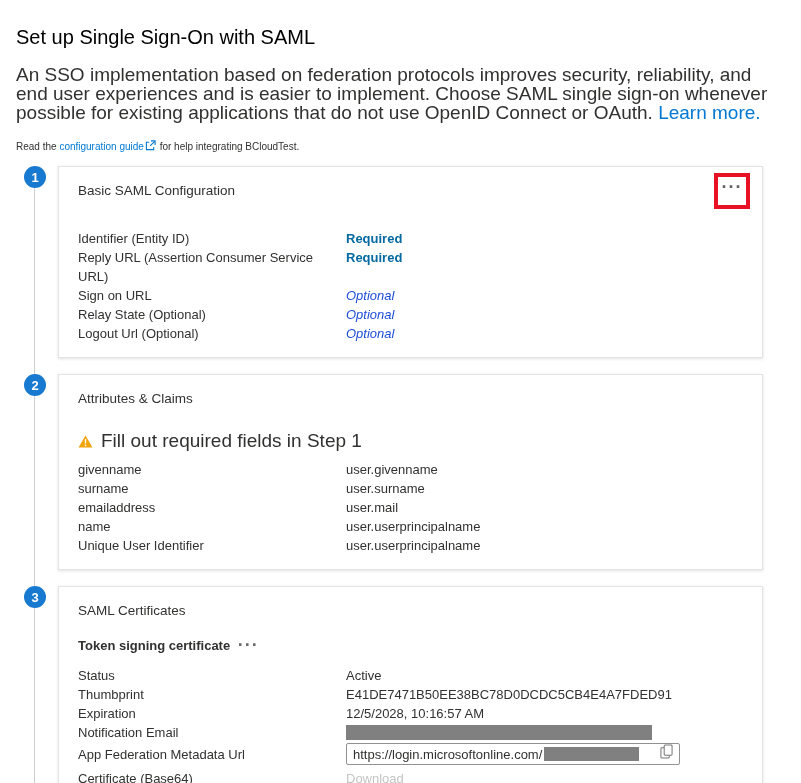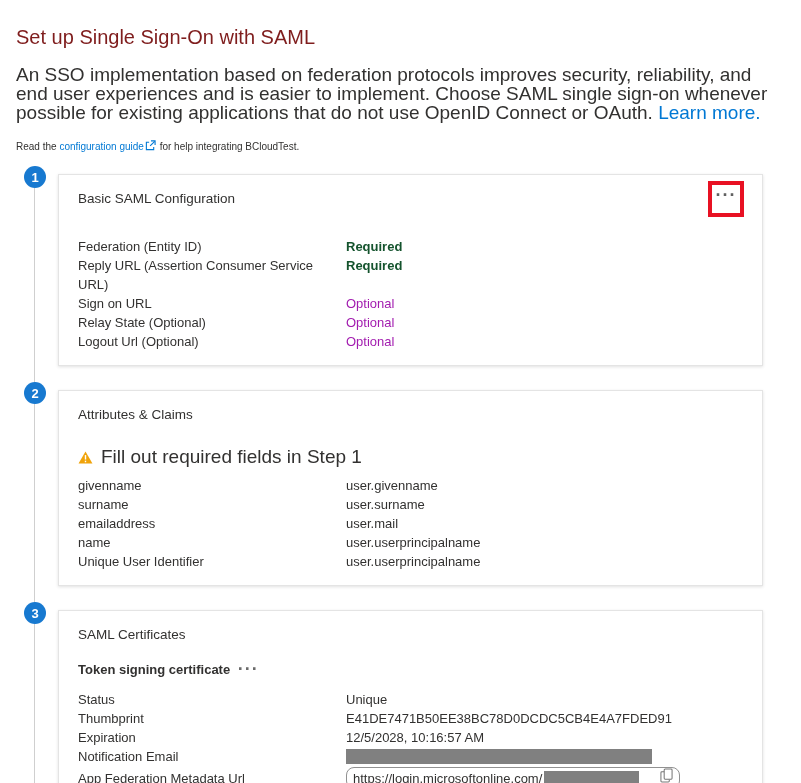"Set up Single Sign-On with" .page-title { color: #7f1d1d -> #000000 }
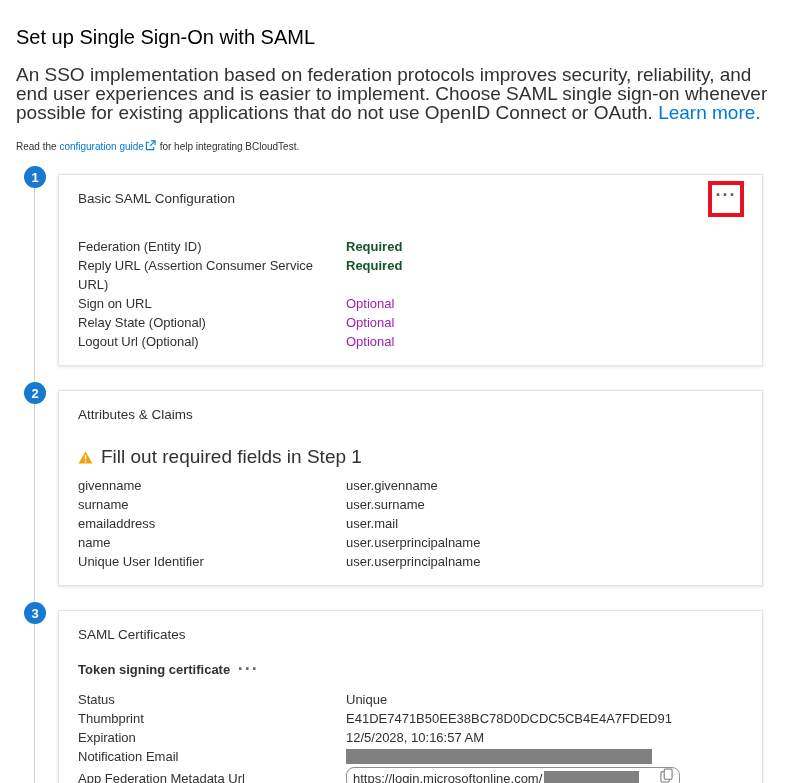"Basic SAML Configuration" .card { margin-top: 8px -> none; padding: 13px 20px 14px 19px -> 13px 14px 14px 19px }
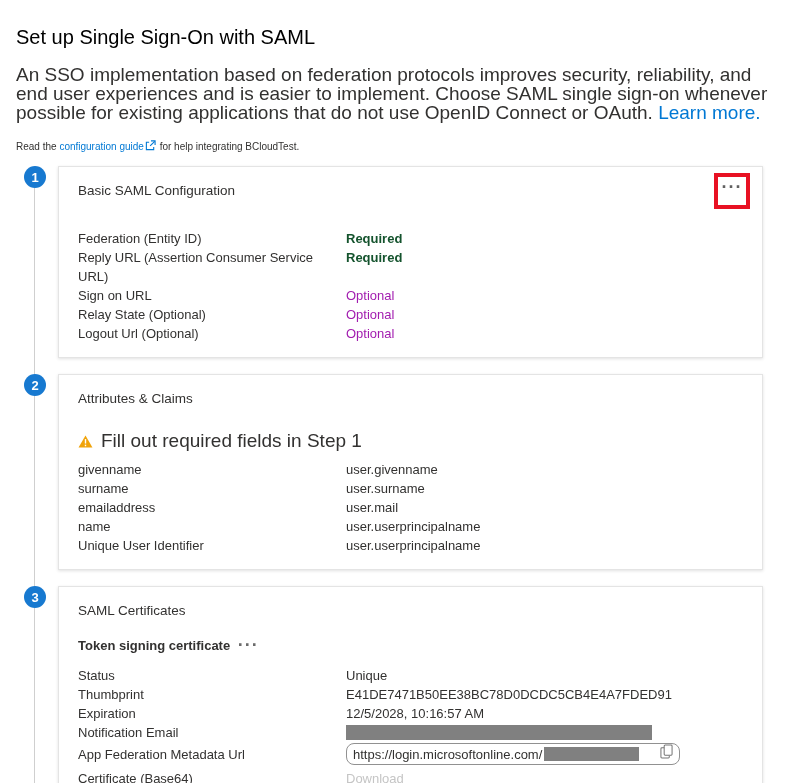"Federation (Entity ID)" span.lbl { text: Federation -> Identifier }
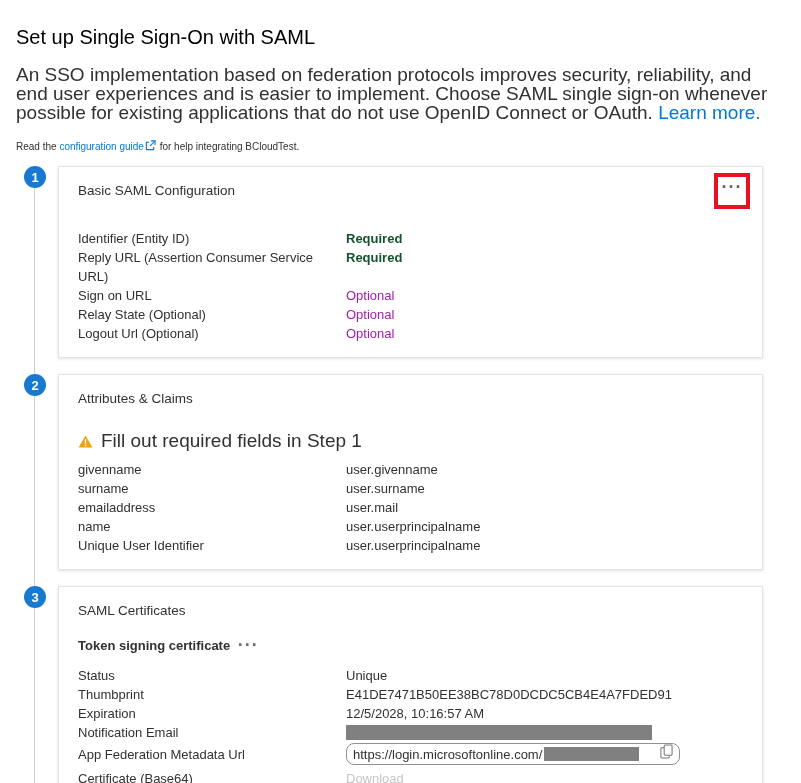"Required" .val-required { color: #14532d -> #0369a1 }
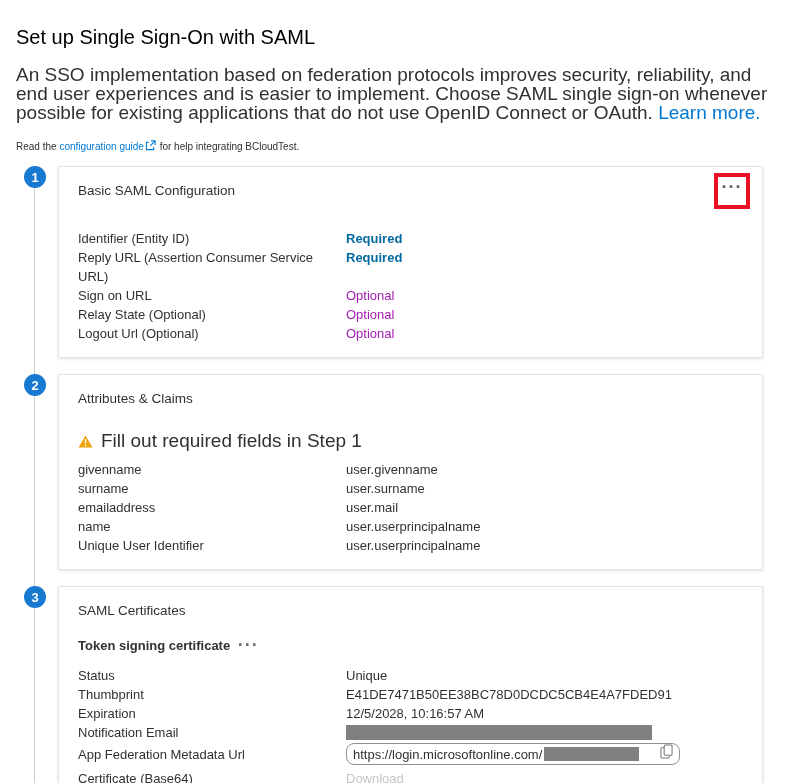"Optional" .val-optional { color: #a21caf -> #1d4ed8; font-style: none -> italic }
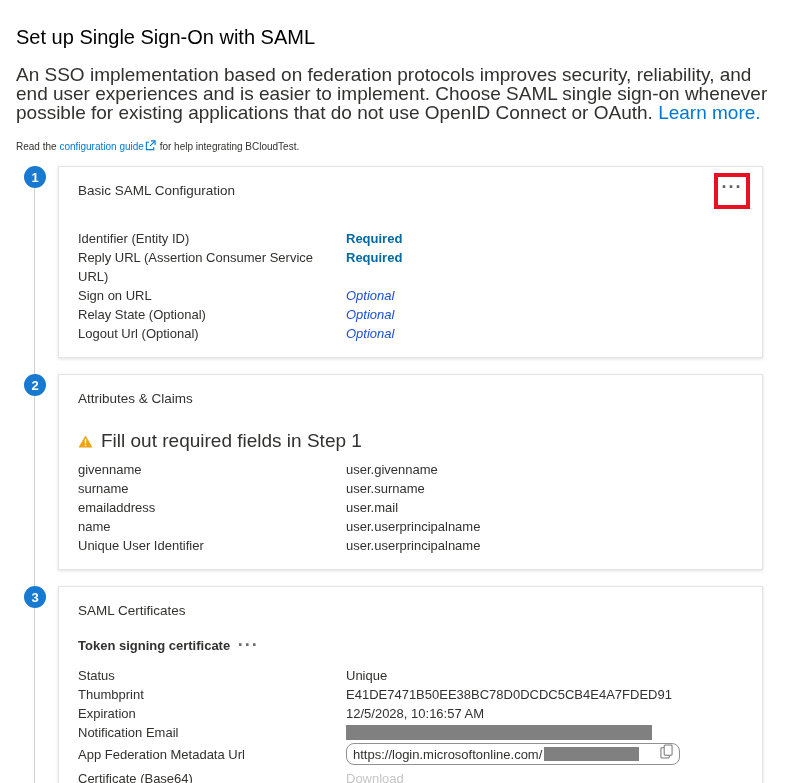"Unique" span { text: Unique -> Active }
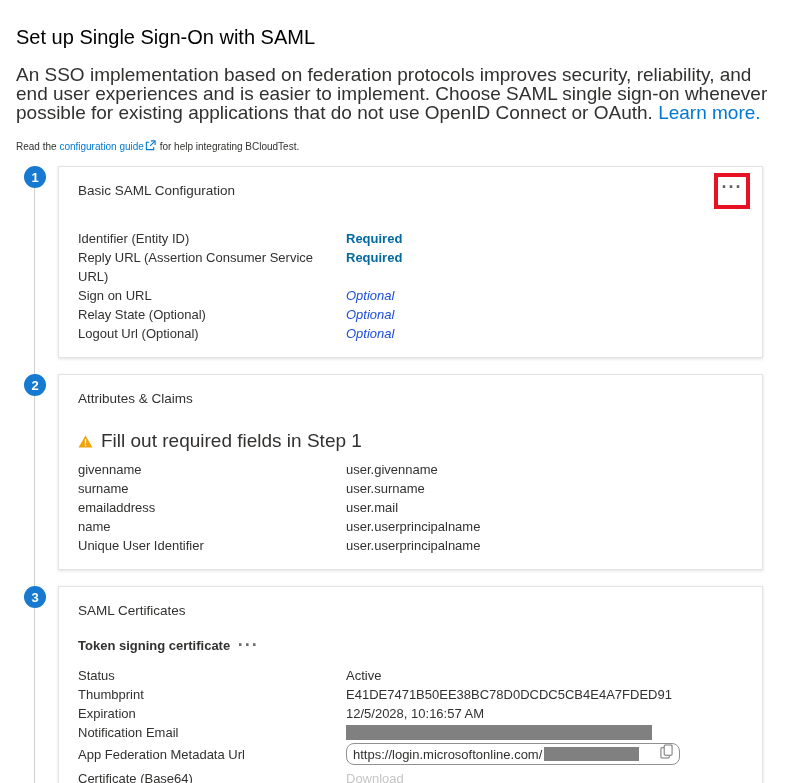"https://login.microsoftonline.com/" .url-field { border-radius: 8px -> 2px }
